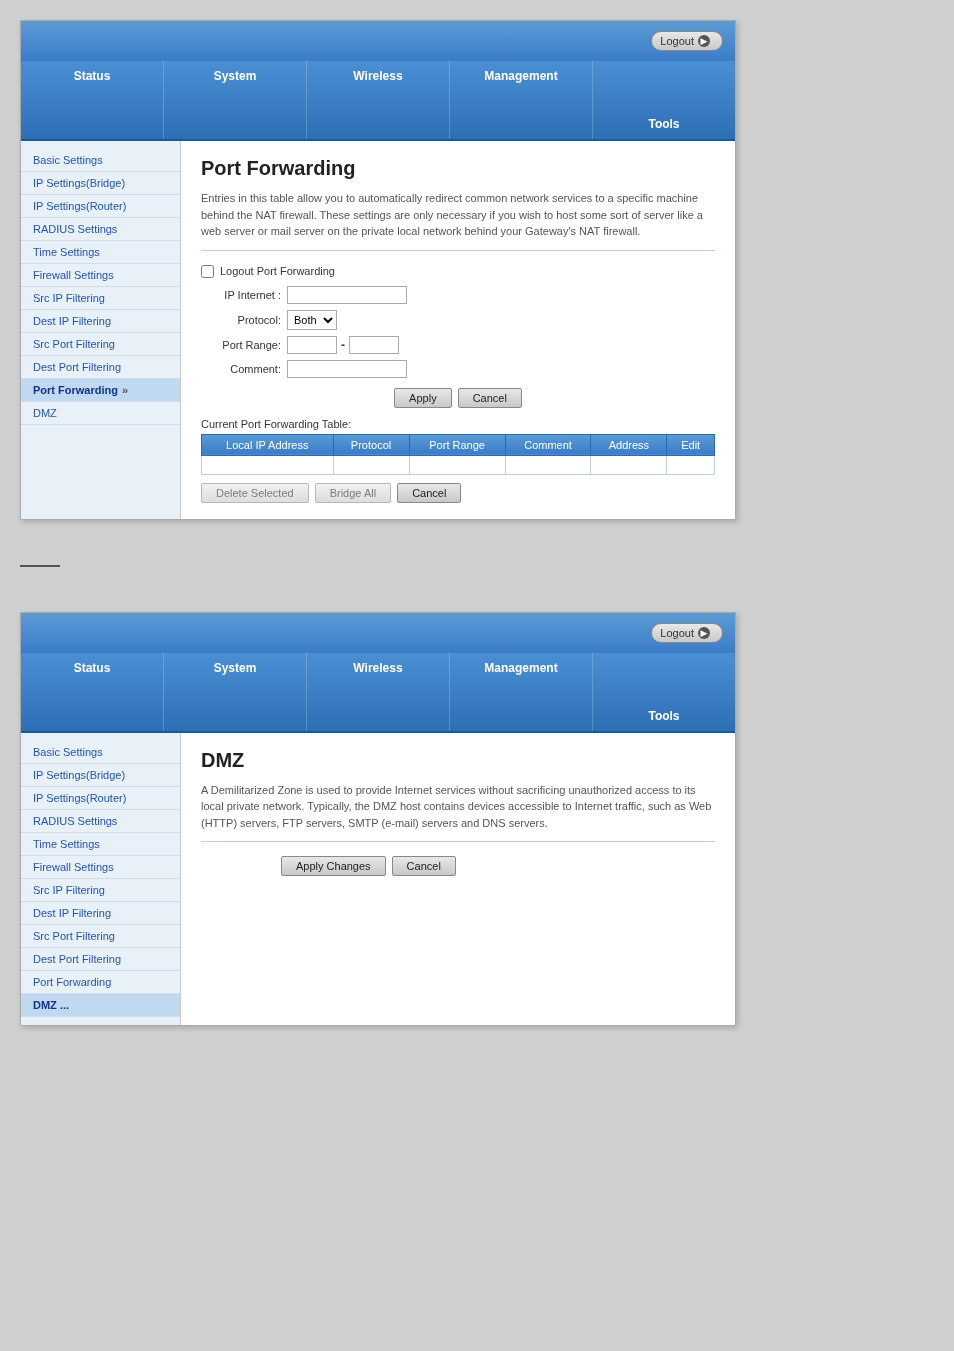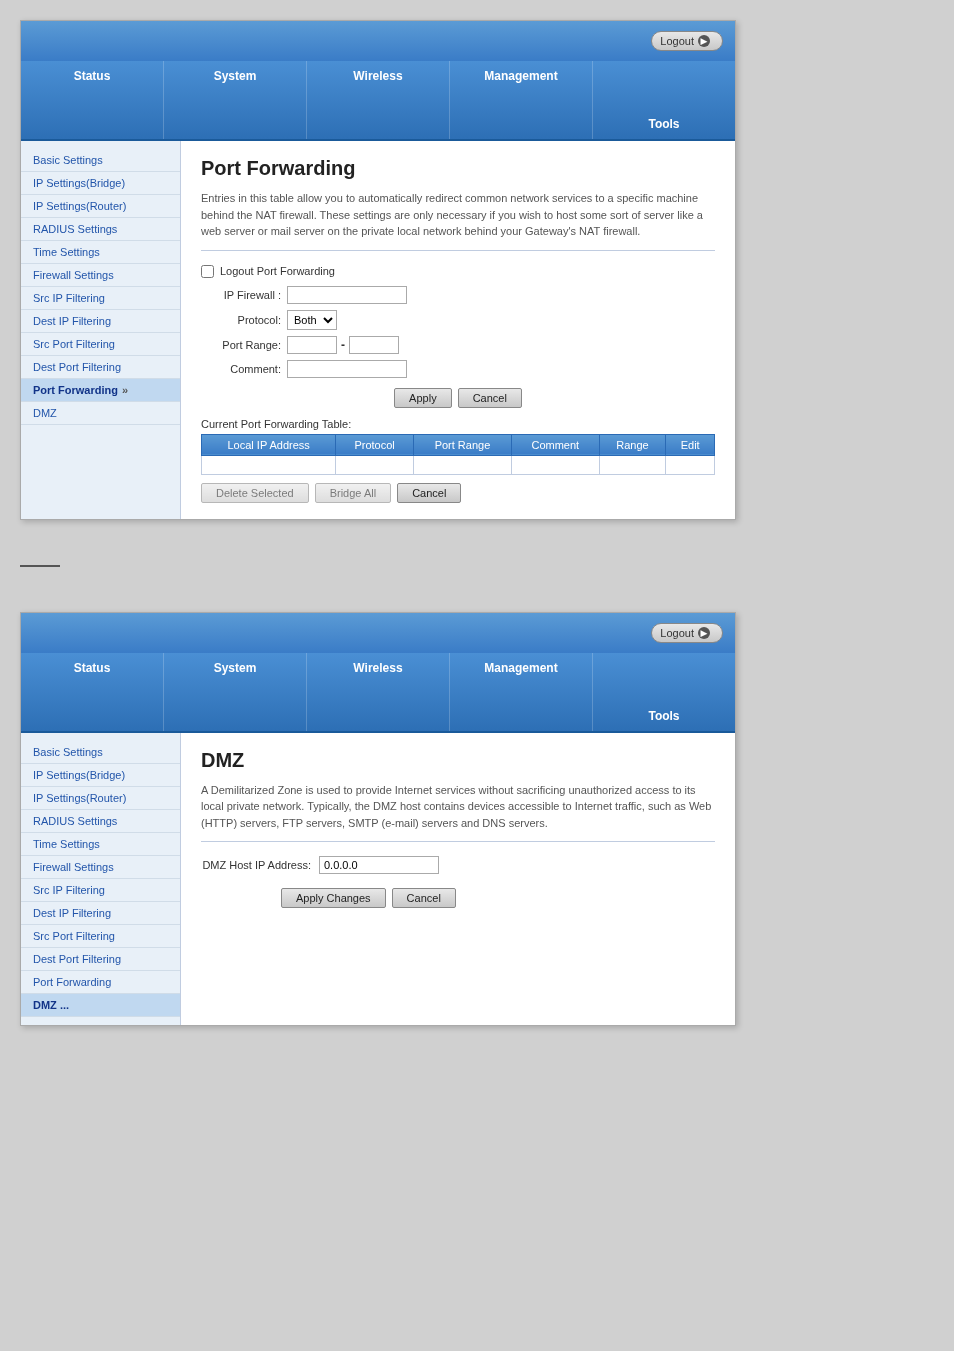"IP Firewall :" span.form-label { text: Firewall -> Internet }
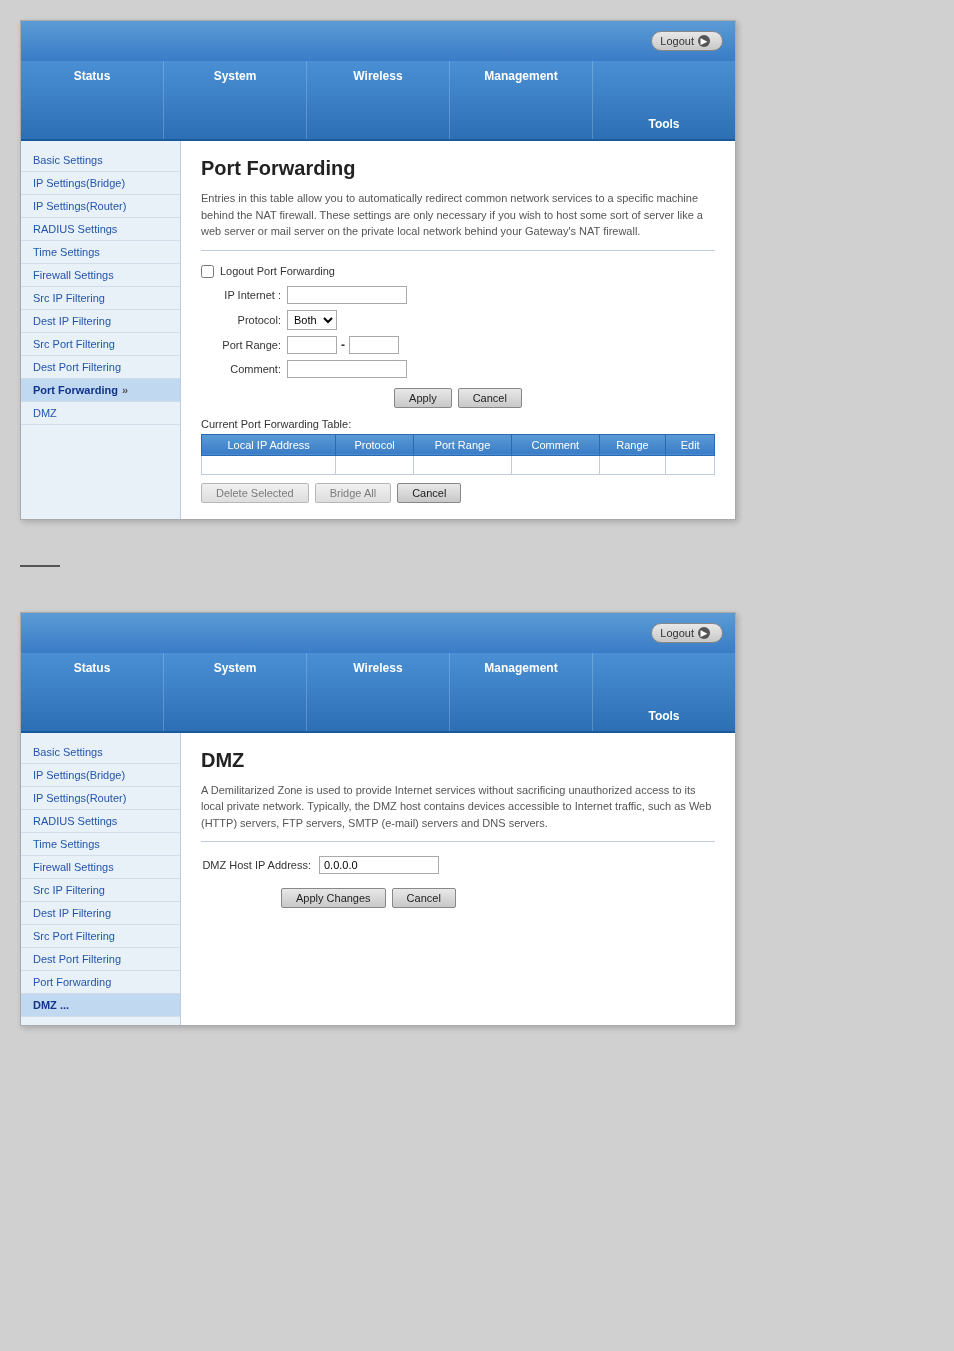"Range" th { text: Range -> Address }
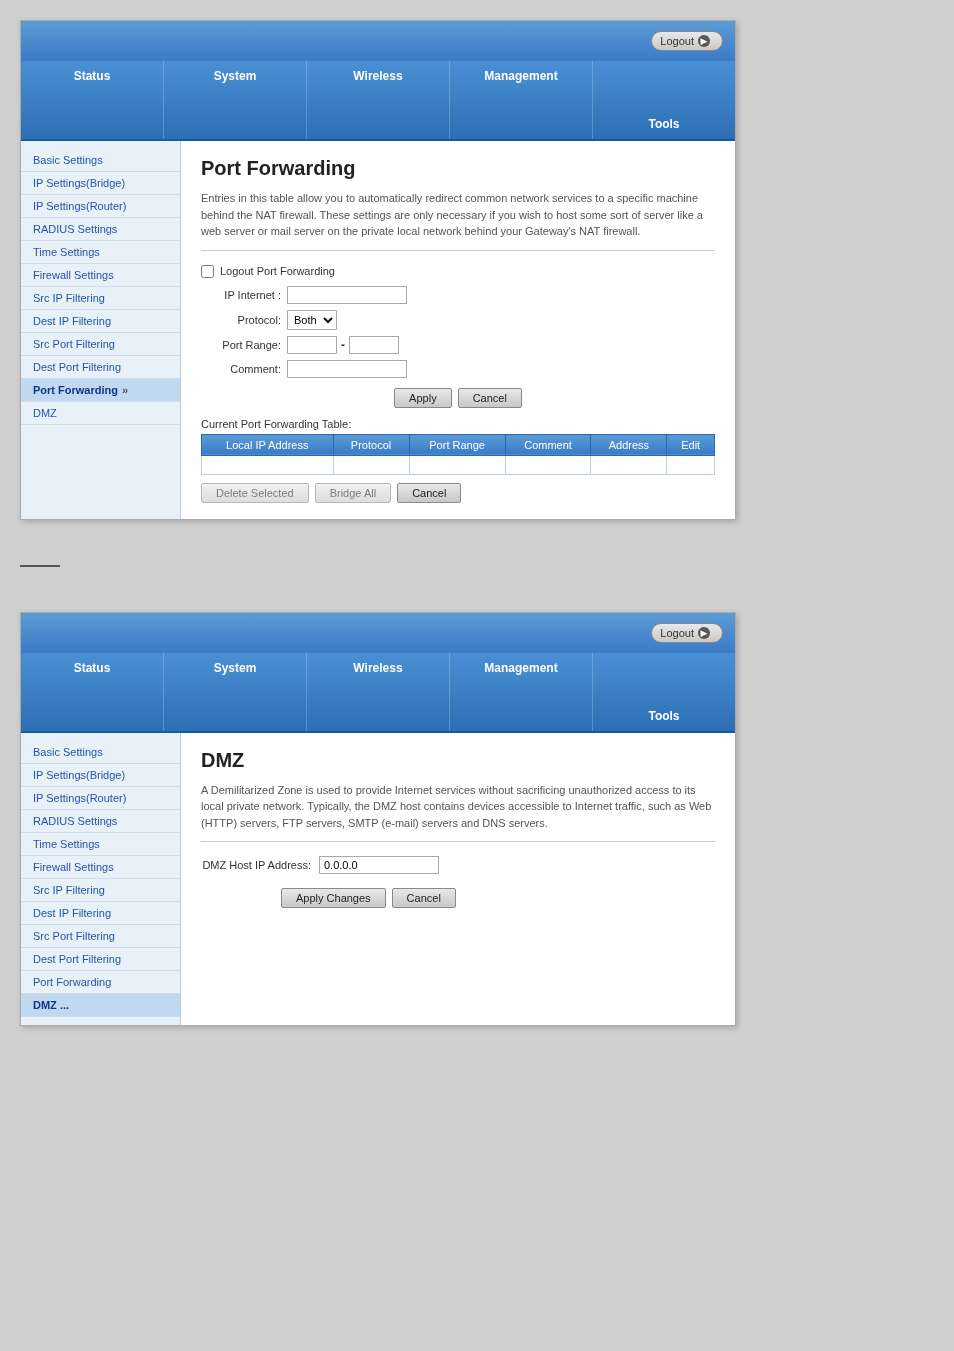"DMZ Host IP Address:" div.dmz-form-row { html: <div> <span>DMZ Host IP Address:</span> <input> </div> -> none }
